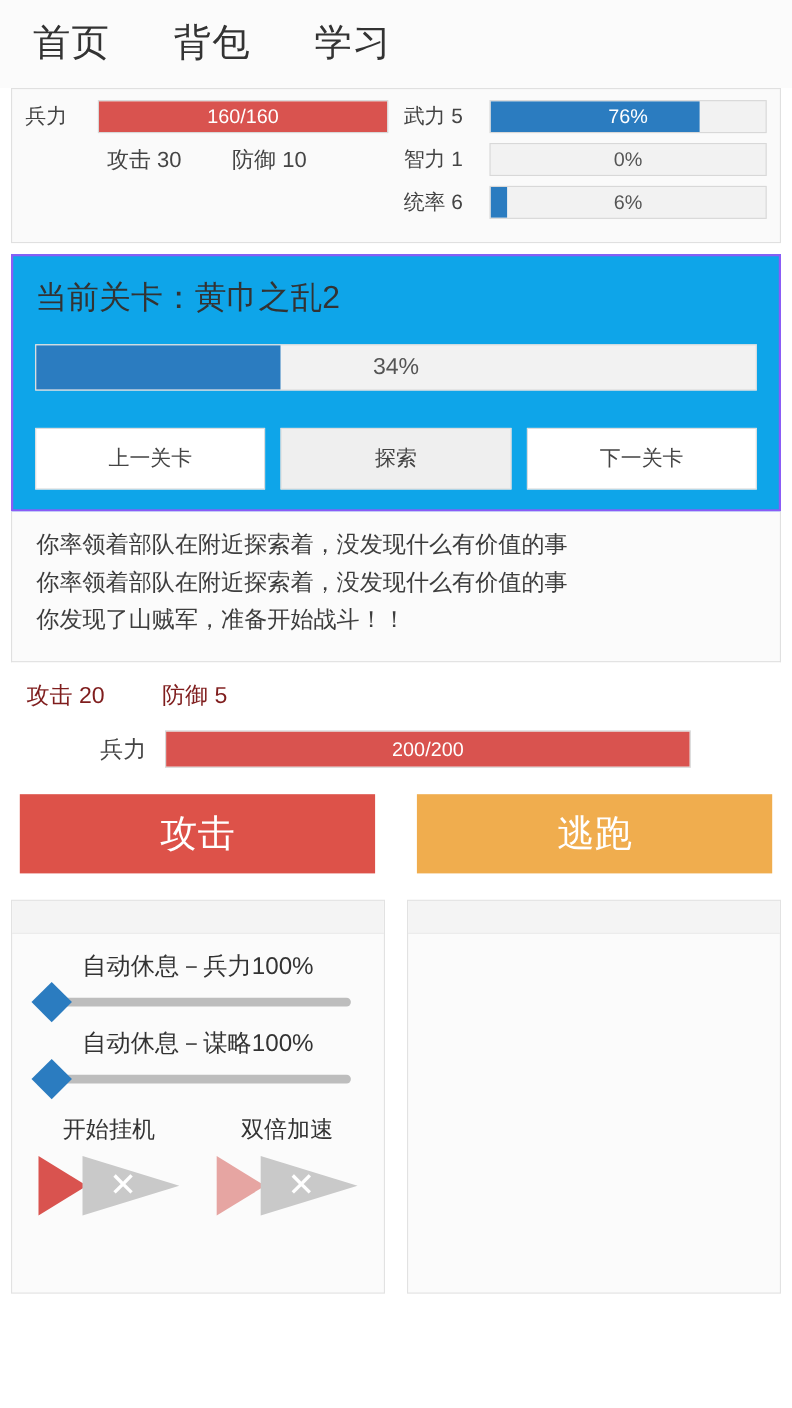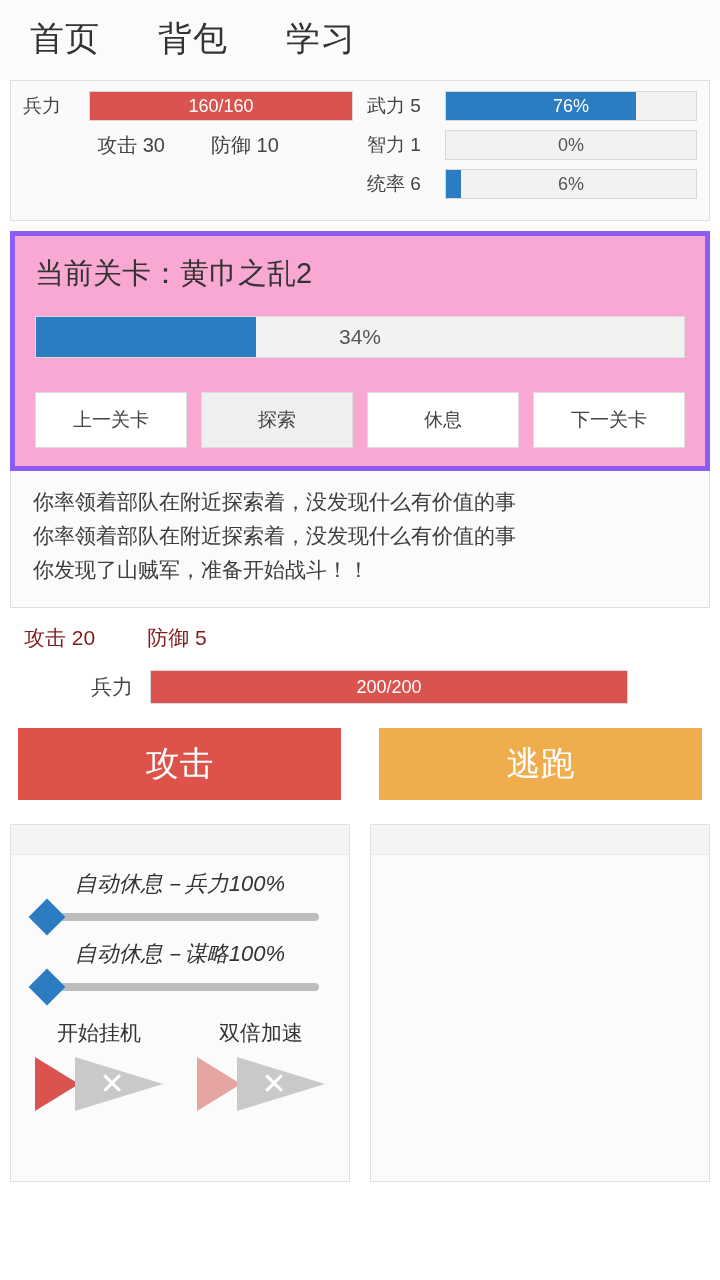"当前关卡：黄巾之乱2" .stage { background: #f9a8d4 -> #0ea5e9; border: 5px solid #8b5cf6 -> 2px solid #8b5cf6 }
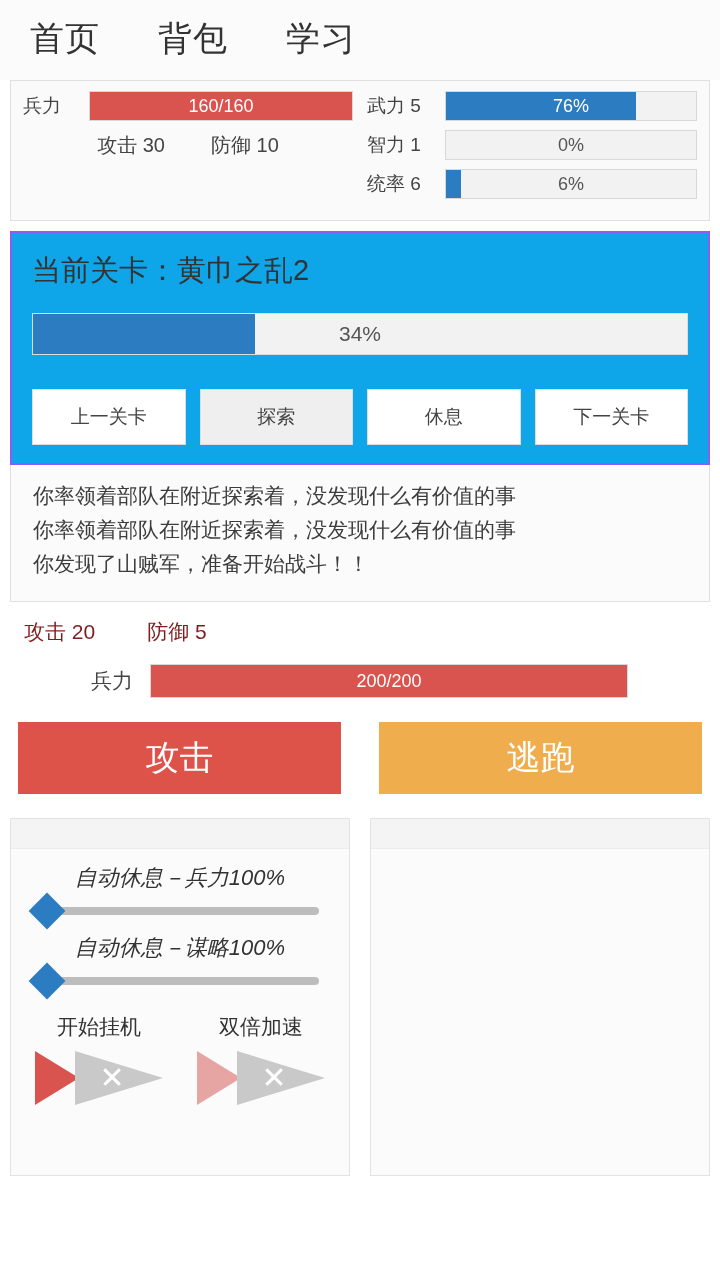"休息" div.stage-btn { html: <div>休息</div> -> none }
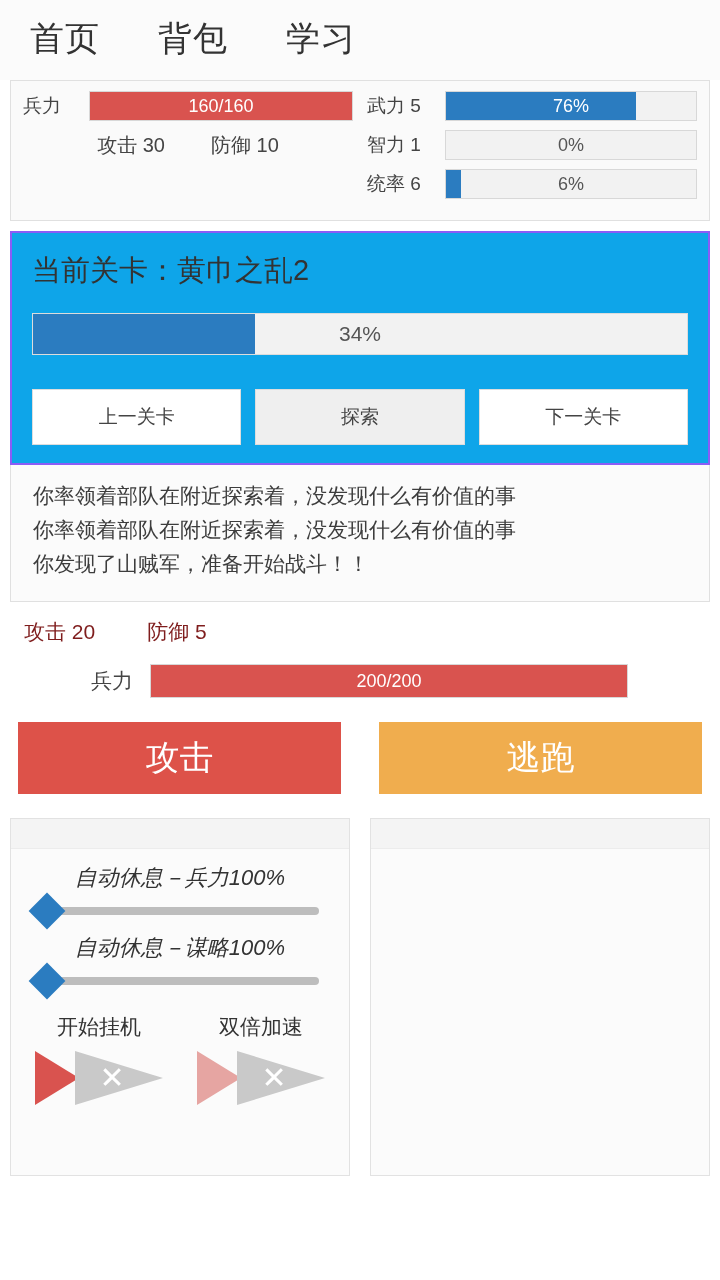"自动休息－兵力100%" .slider-block { font-style: italic -> none }
